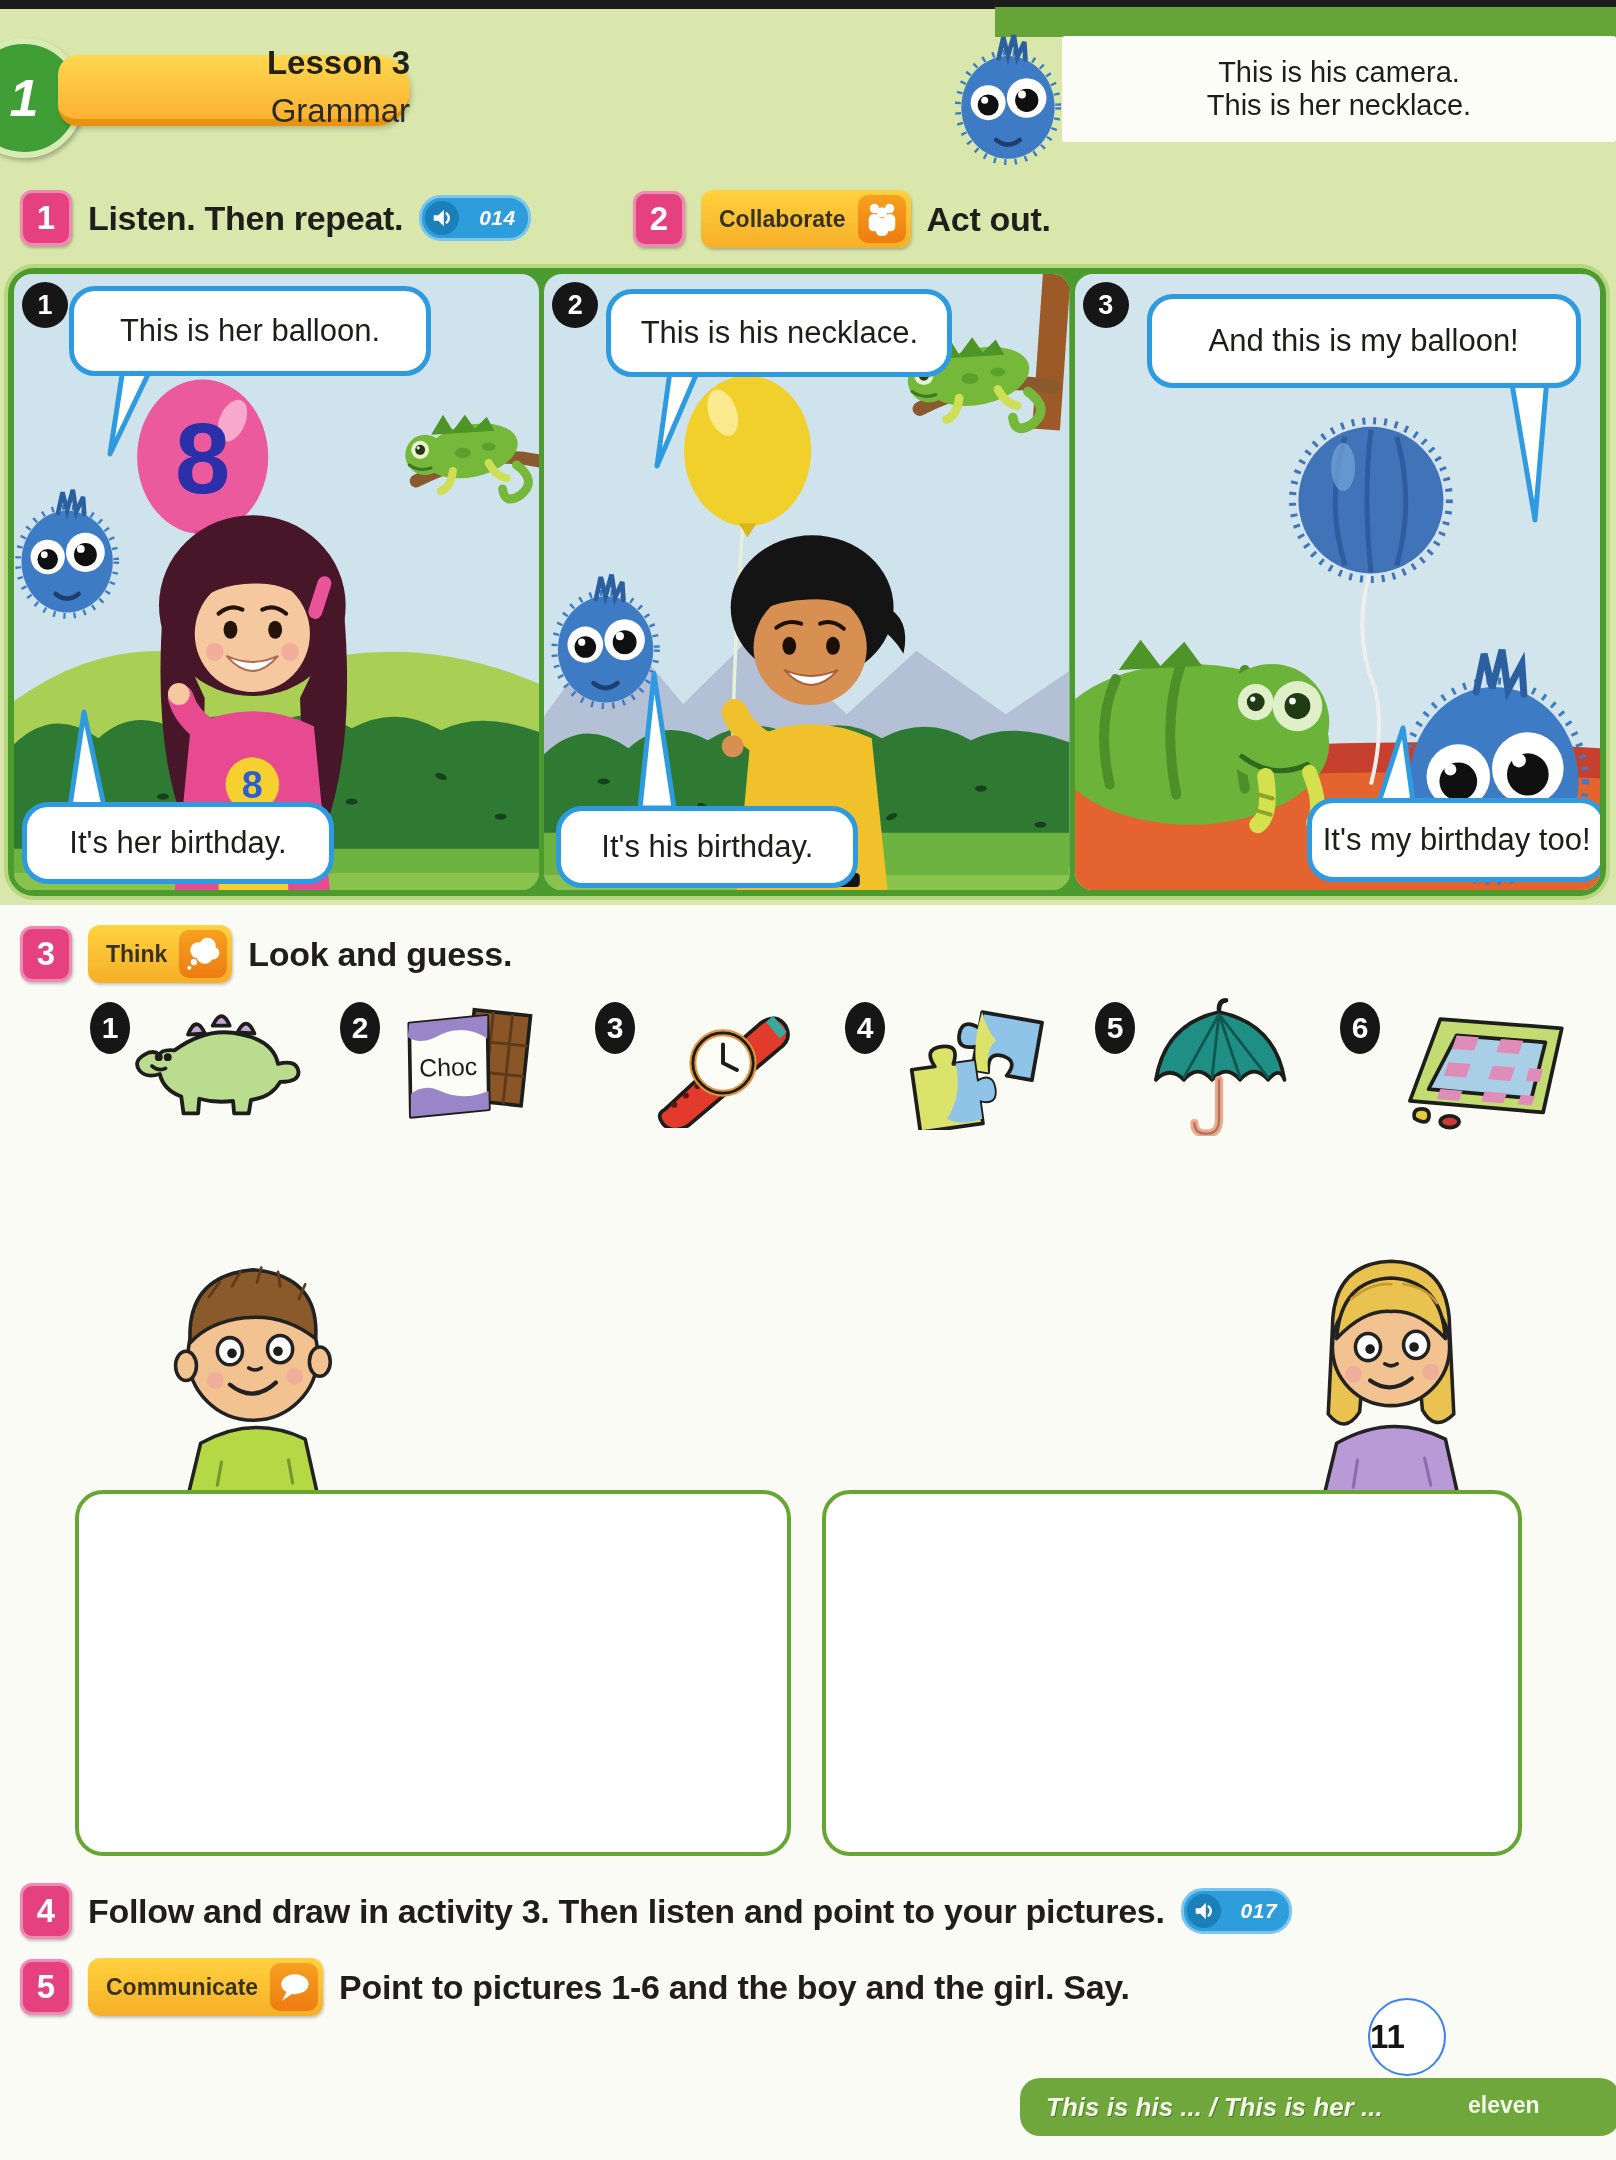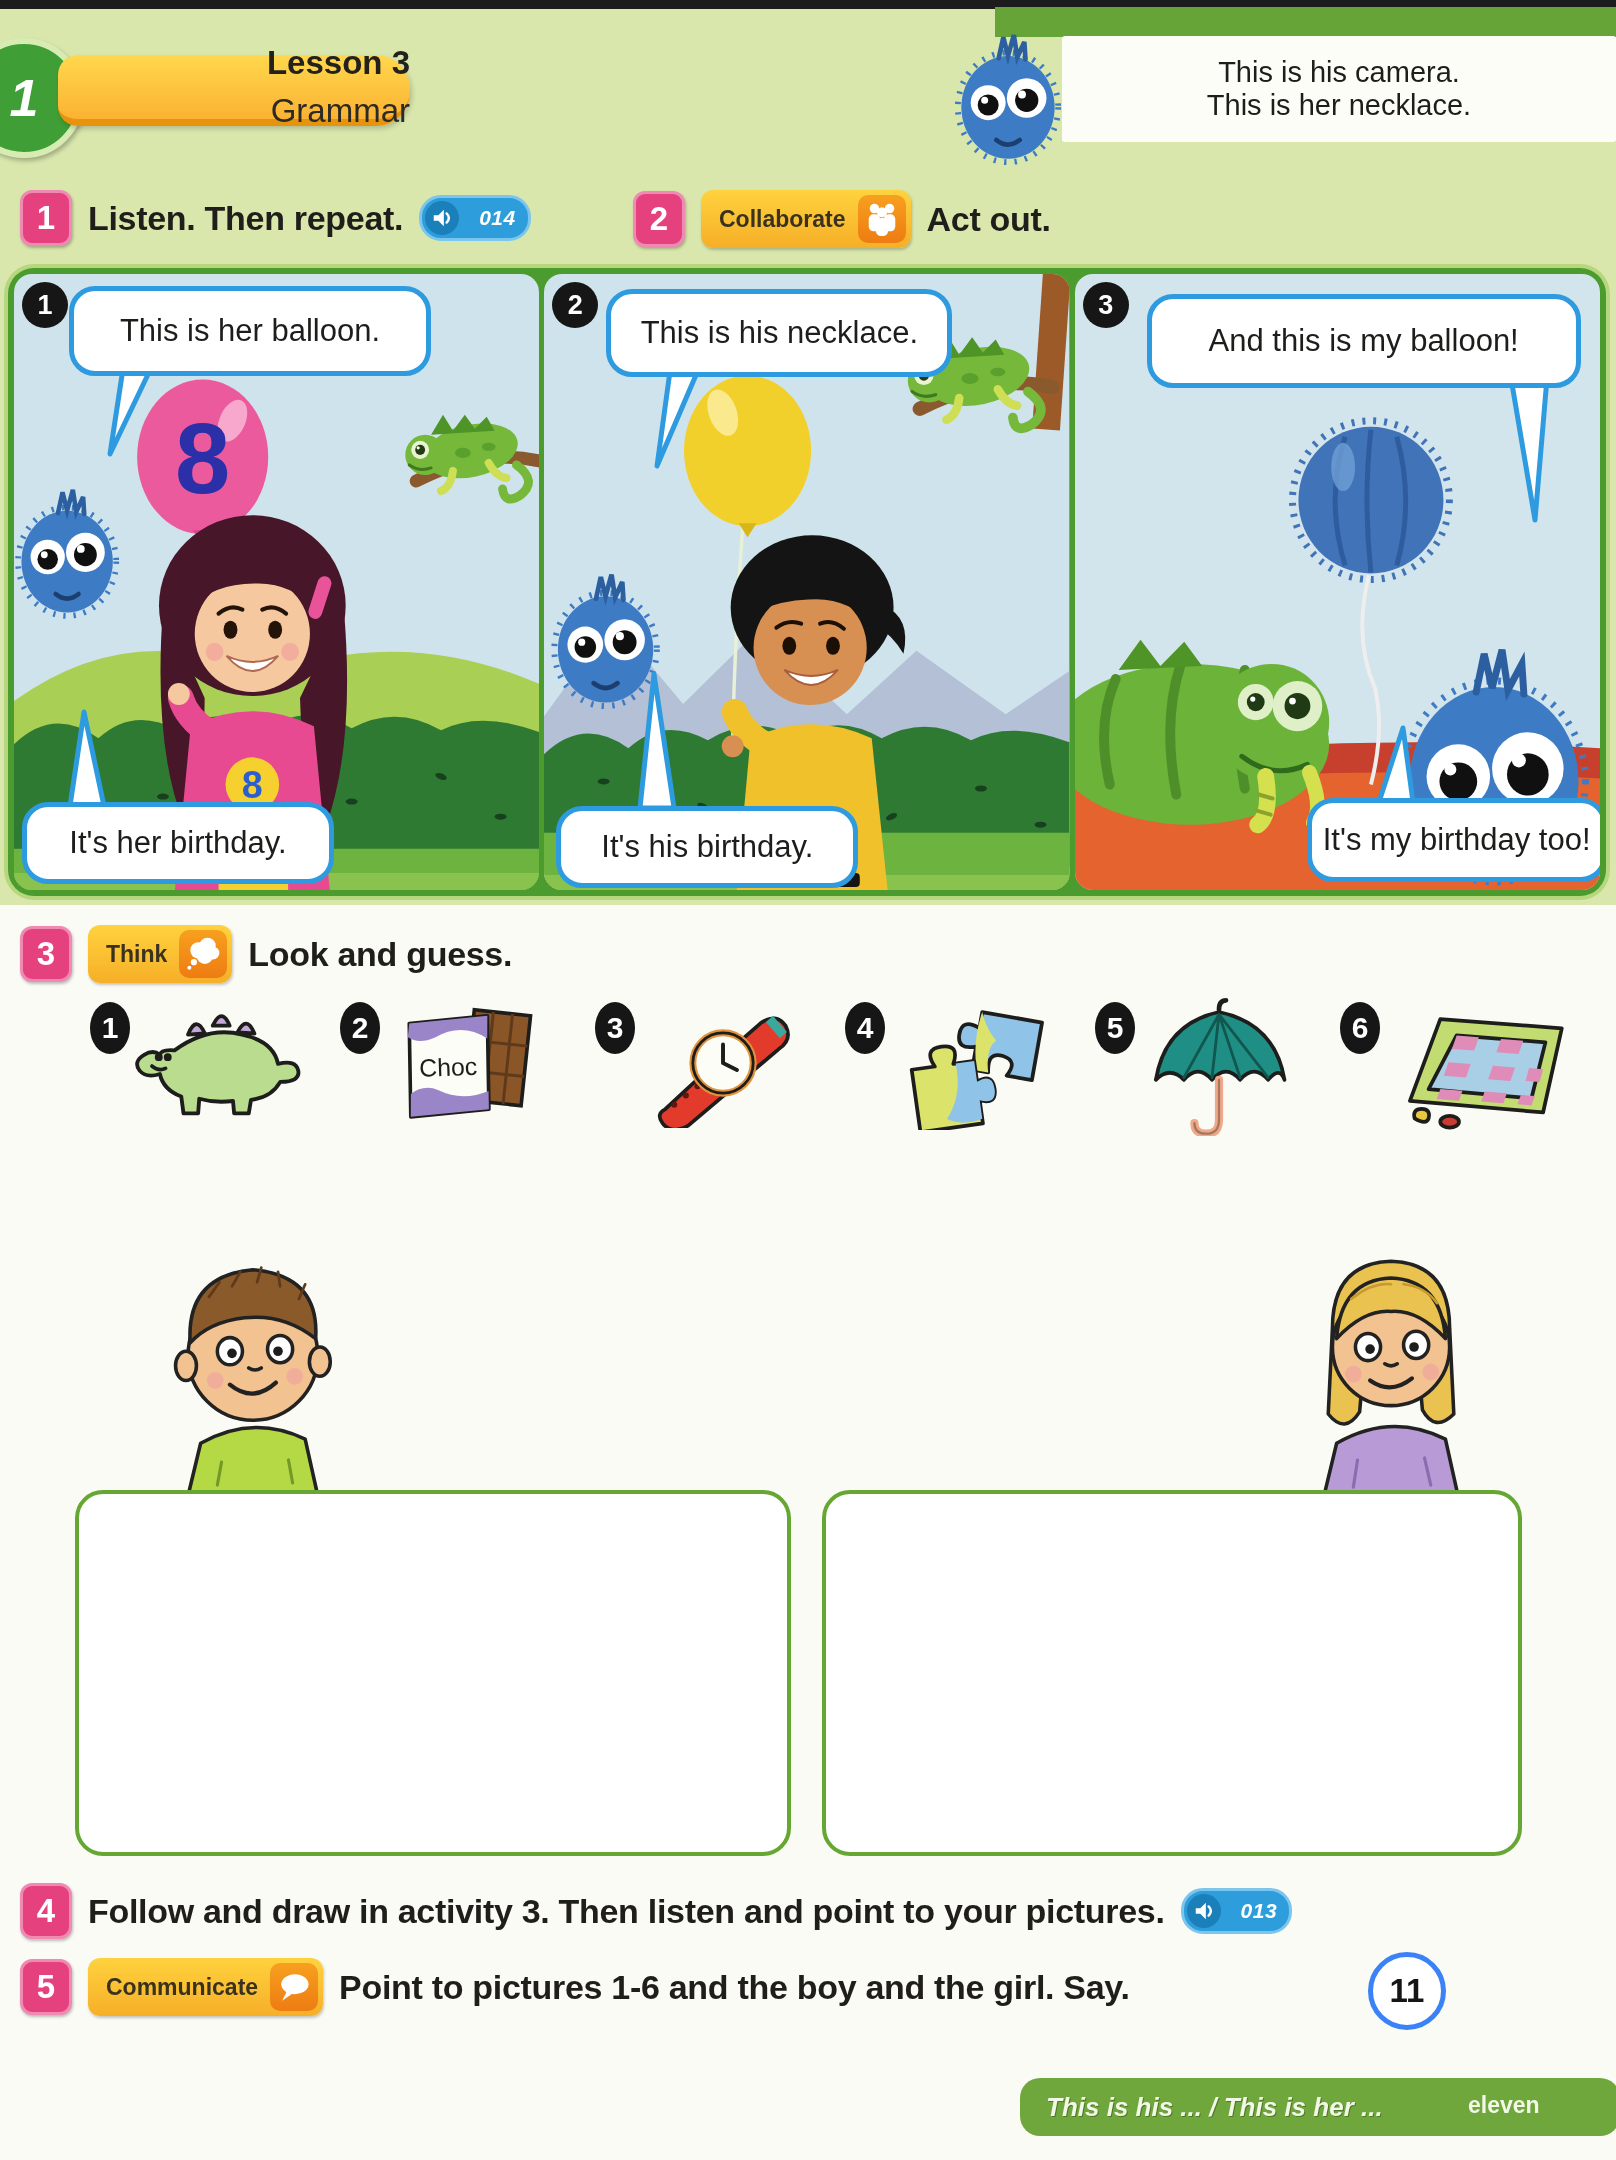"013" span.audio-num { text: 013 -> 017 }
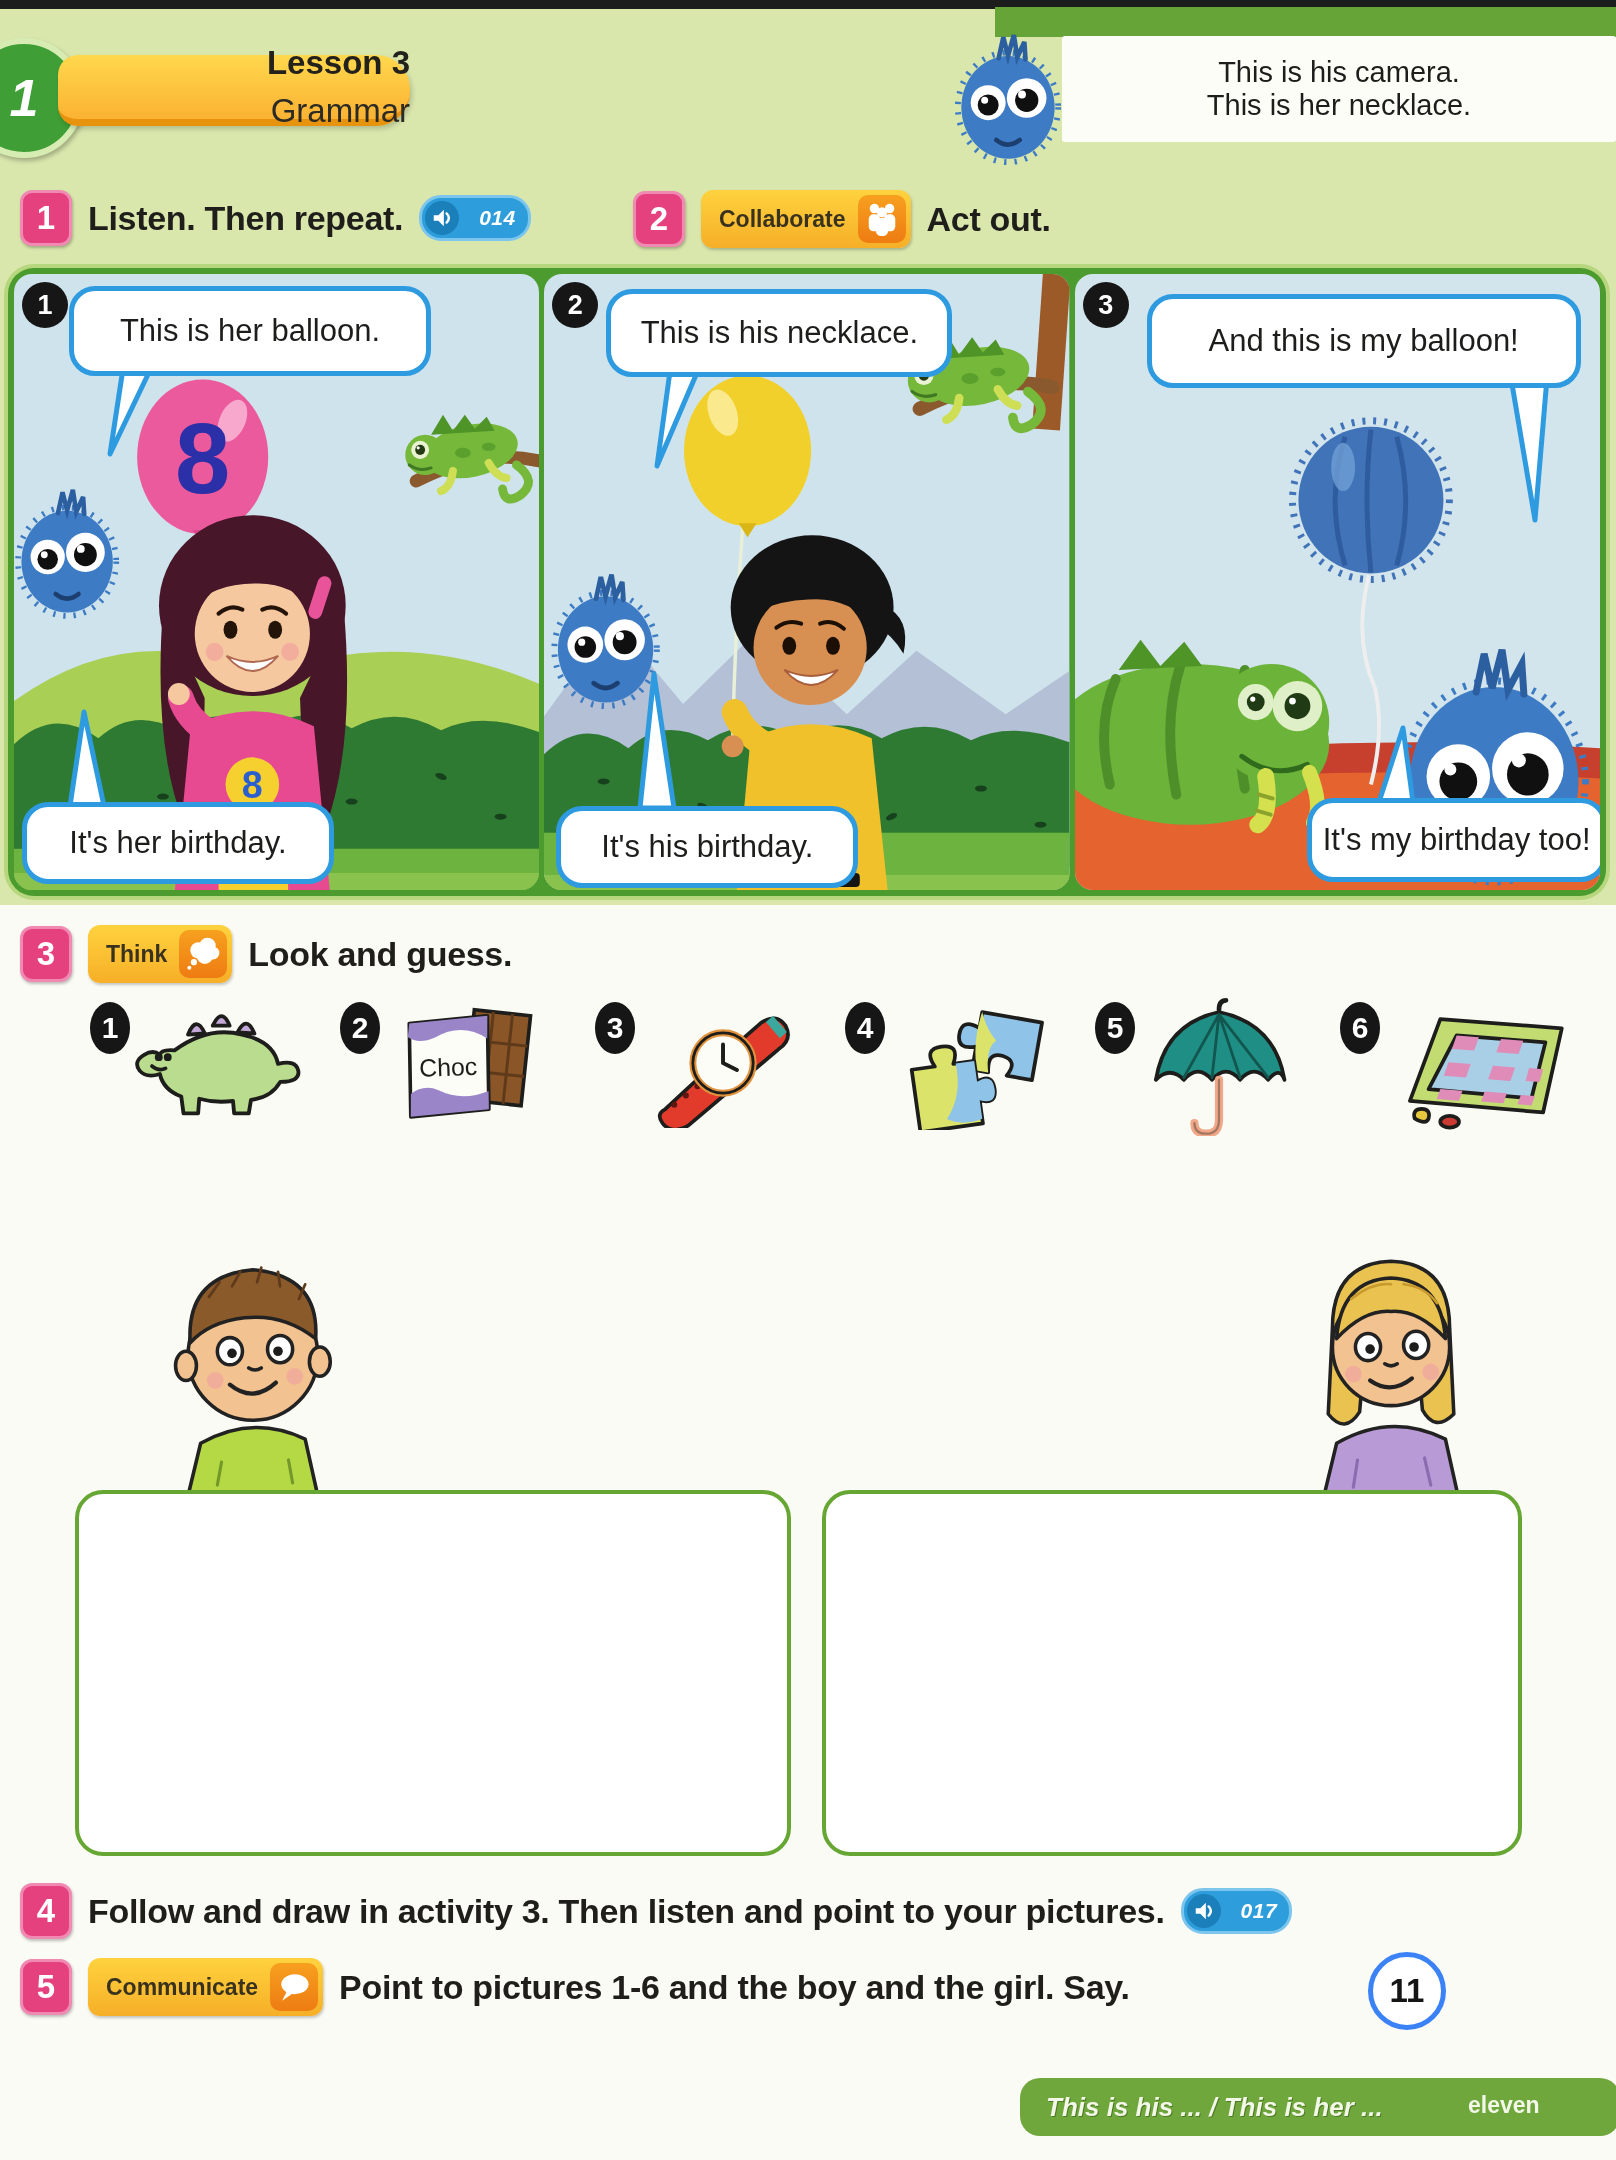"11" .page-circle { border: 5px solid #3b82f6 -> 2px solid #3b82f6; justify-content: center -> none; top: 1952px -> 1998px }
